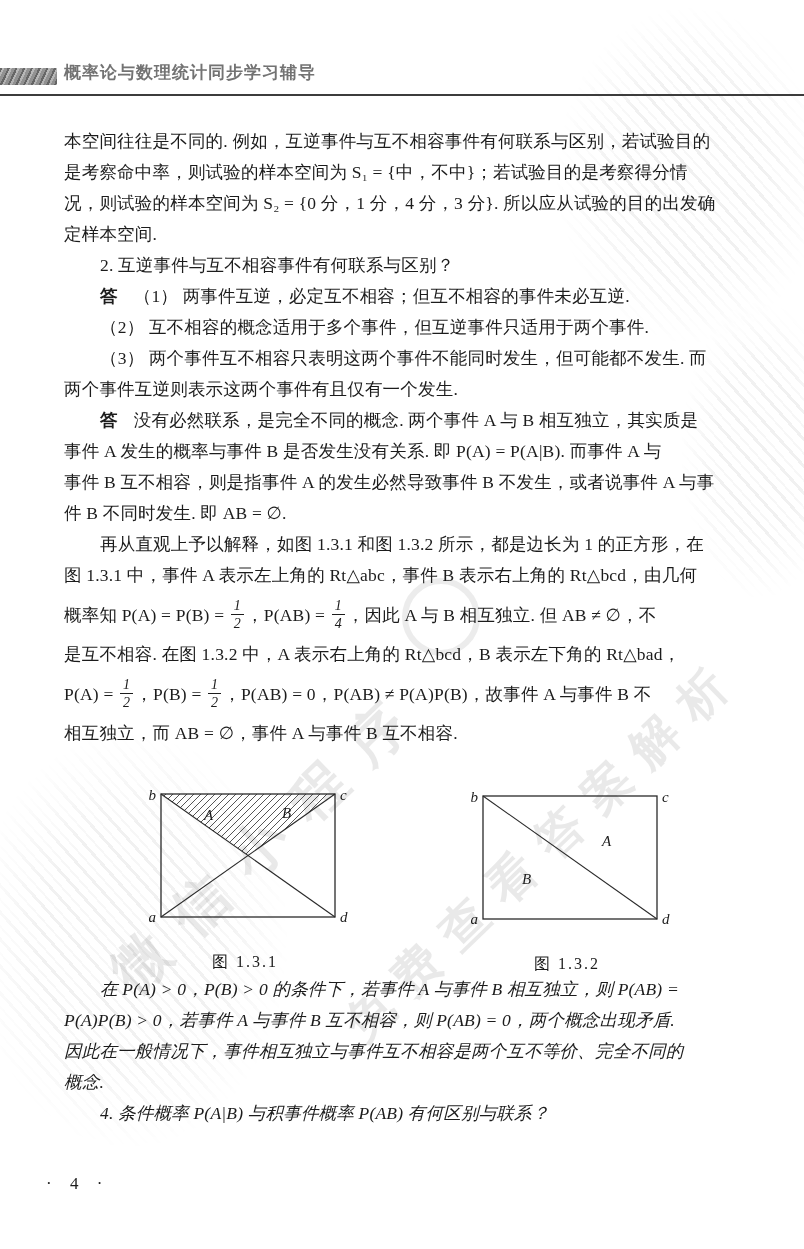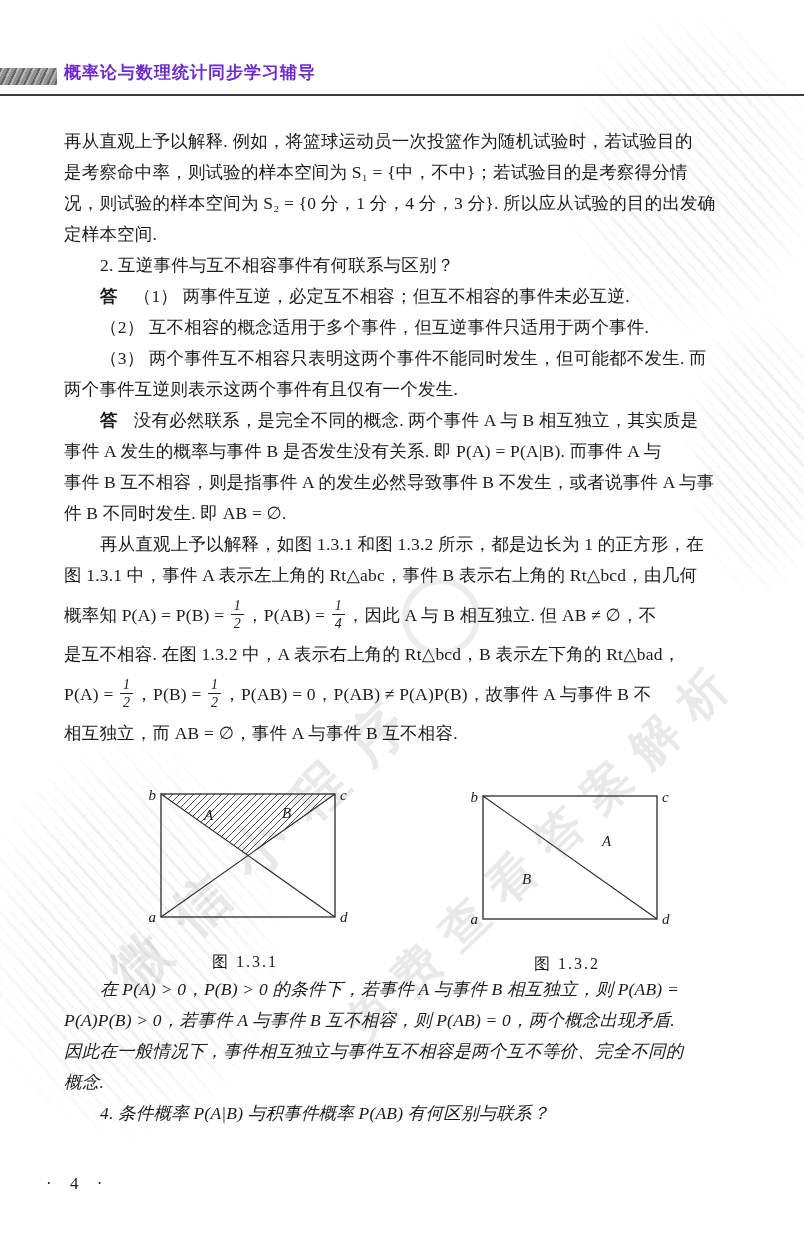"概率论与数理统计同步学习辅导" .header-title { color: #6d28d9 -> #737373 }
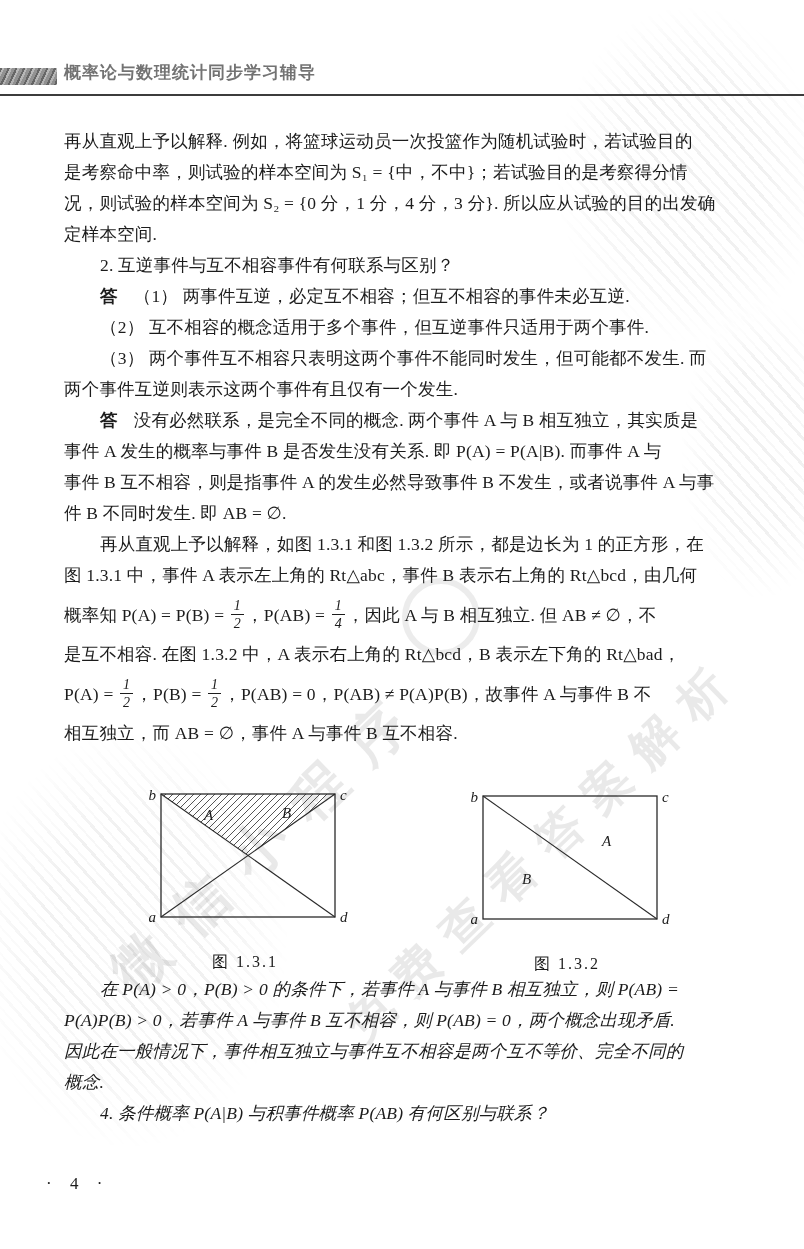"再从直观上予以解释. 例如，将篮球运动员一次投篮作为随机试验时，若试验目的" div.line { text: 再从直观上予以解释. 例如，将篮球运动员一次投篮作为随机试验时 -> 本空间往往是不同的. 例如，互逆事件与互不相容事件有何联系与区别 }
